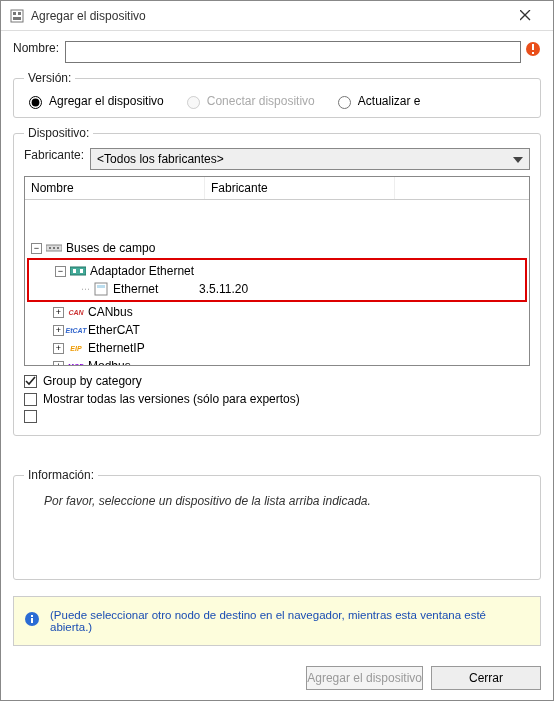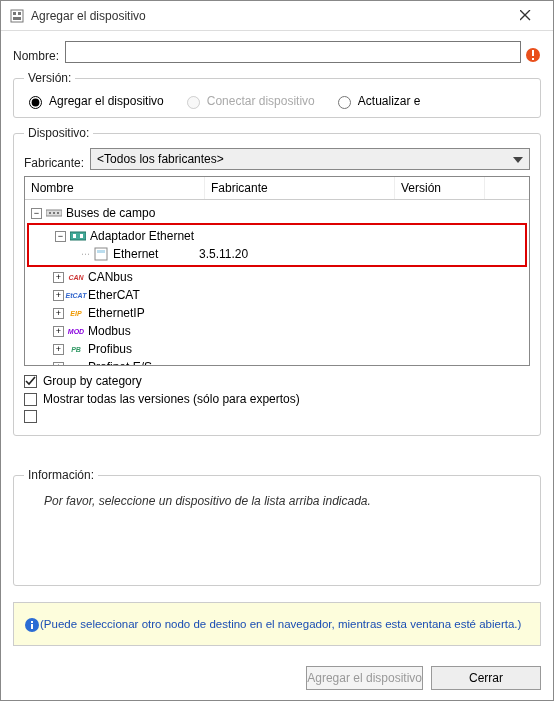"Nombre:" .row { align-items: flex-end -> flex-start }
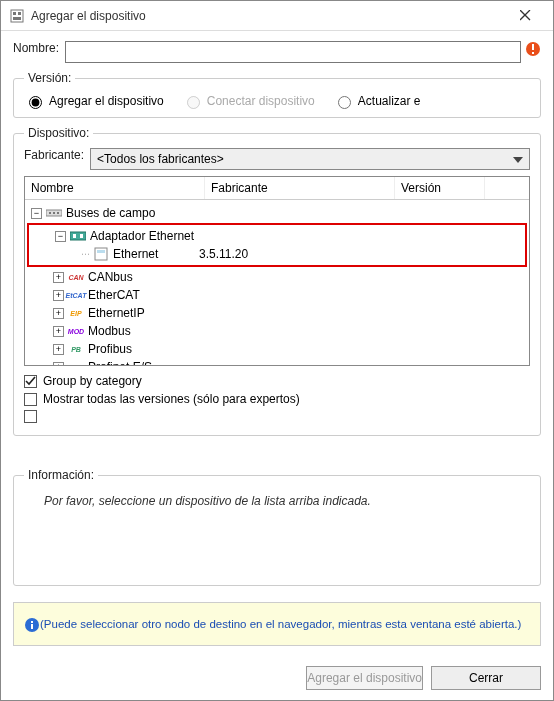"Nombre" .listbox { gap: none -> 35px }
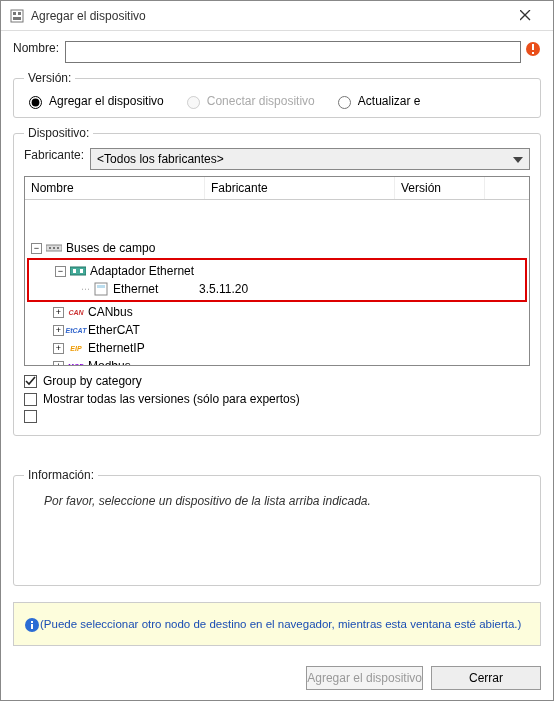"Versión" div.col { html: <div>Versión</div> -> none }
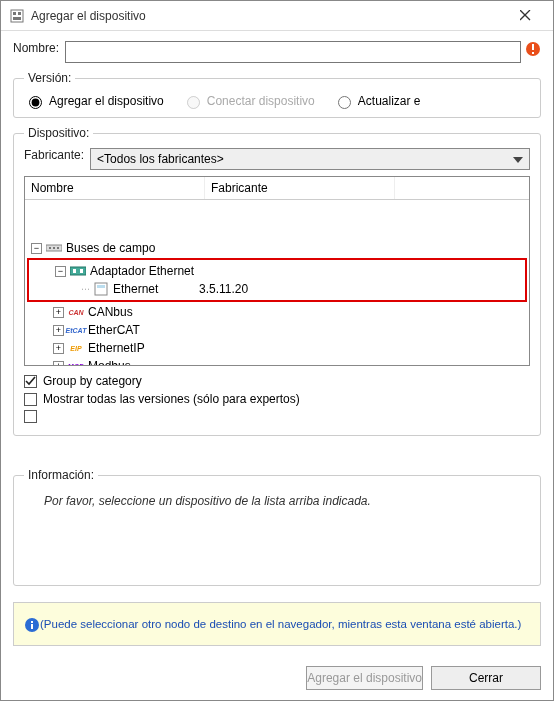"(Puede seleccionar otro nodo de" .hint { align-items: center -> none; gap: none -> 10px }
